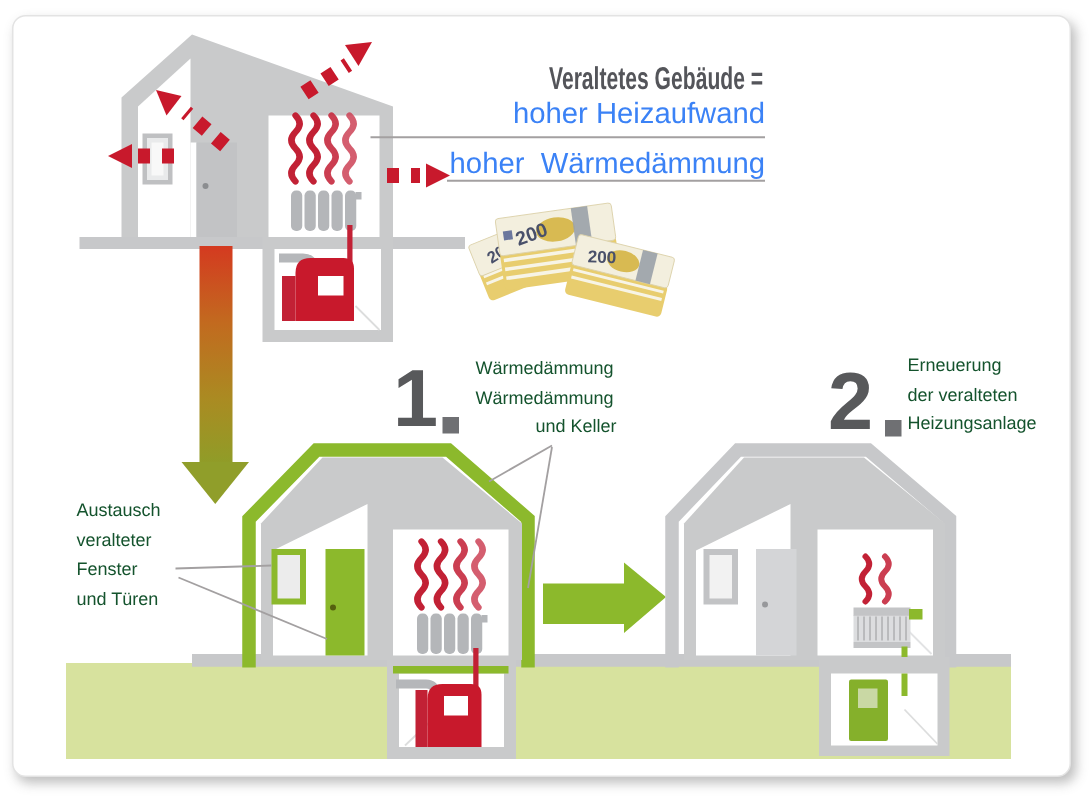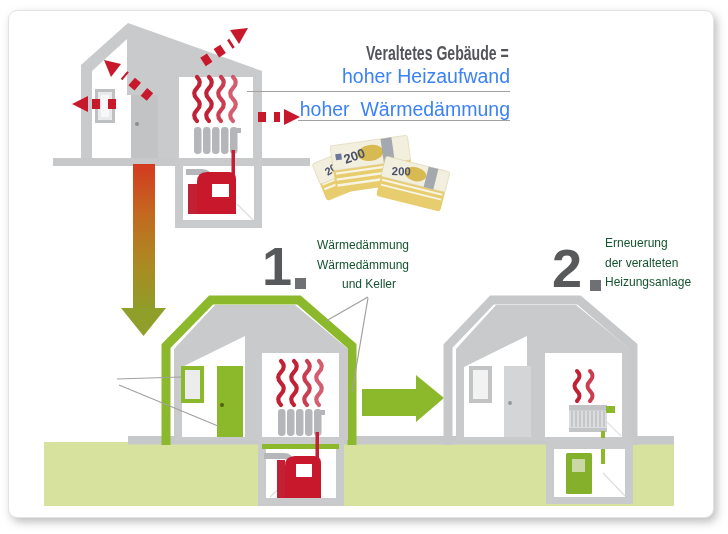"und Keller" #step1 .l3 { margin-left: 25px -> 40px }
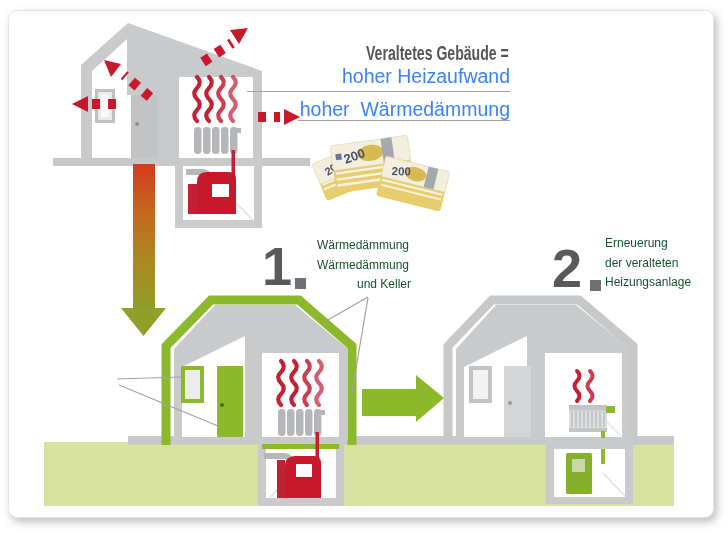"Austausch" div.t { html: none -> <div> <div>Austausch</div> <div>veralteter</div> <div>Fenster</div> <div>und Türen</div> </div> }
